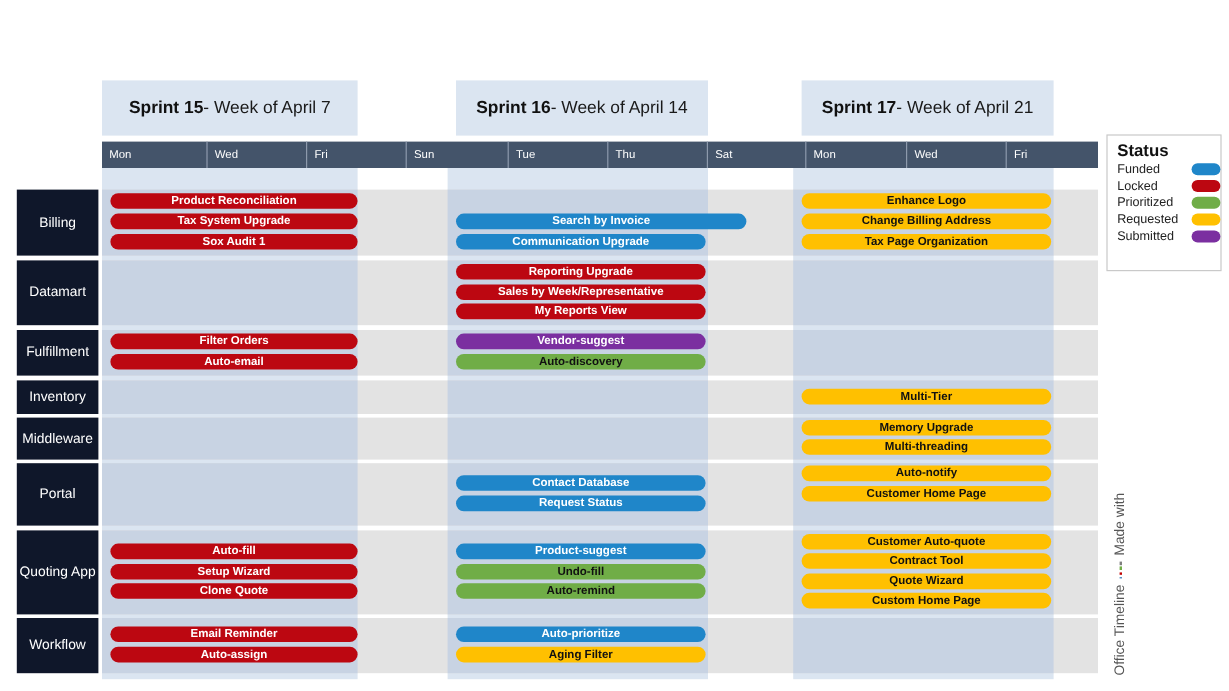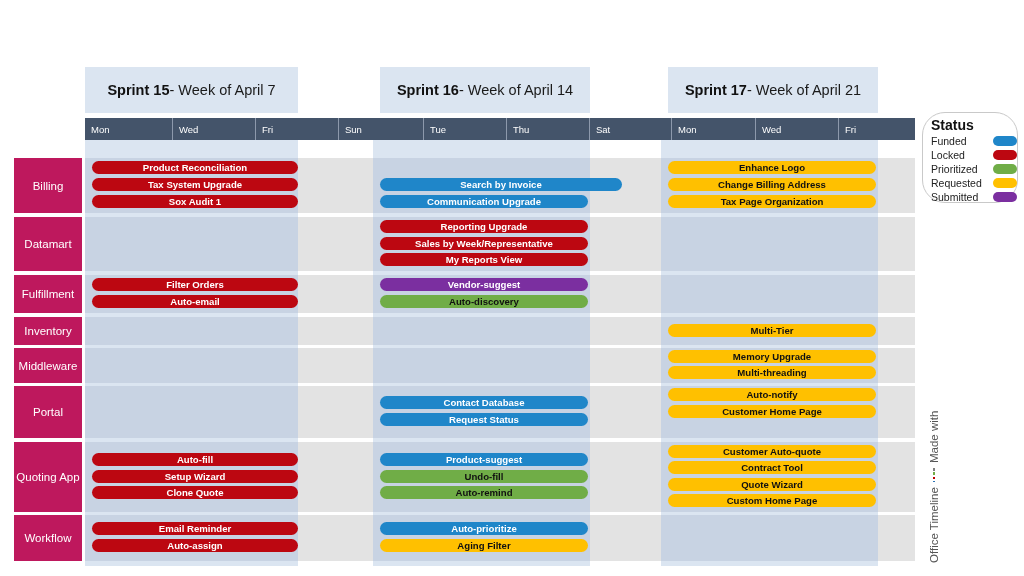"Status" div { border-radius: 23px -> none; height: 91px -> 114px }
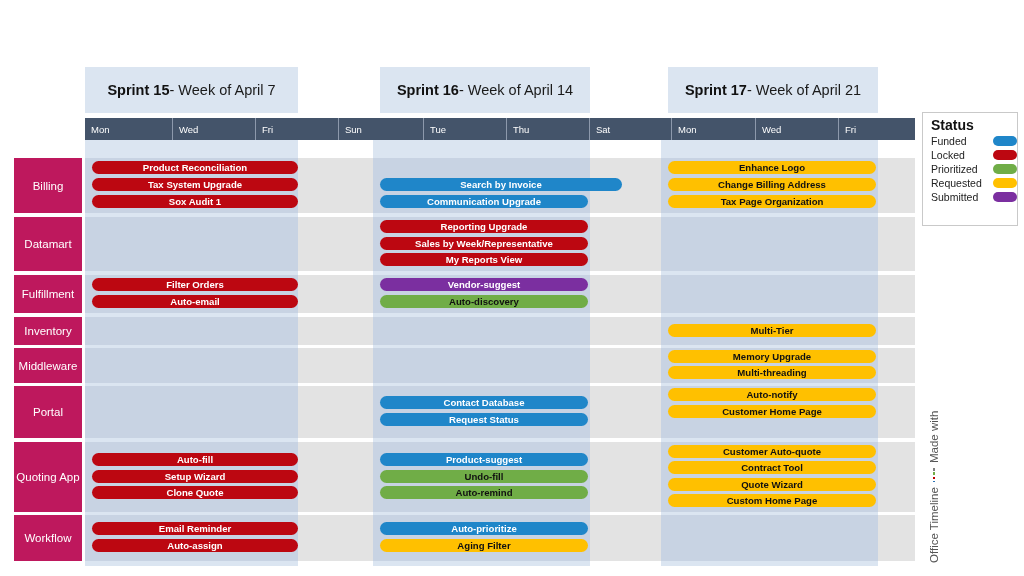"Billing" .row-label { background: #be185d -> #0f172a }
